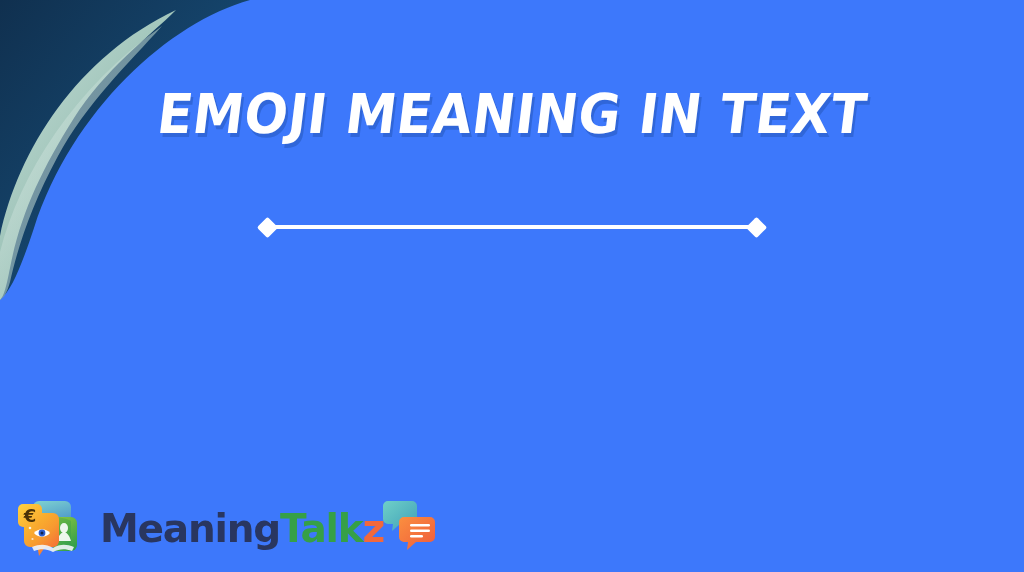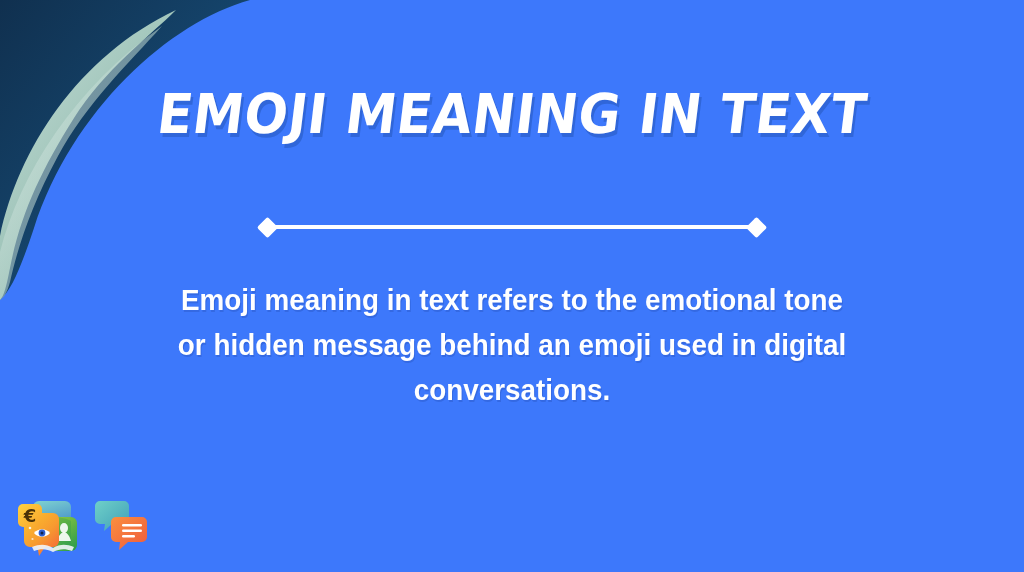"Emoji meaning in text refers" div.body-wrap { html: <div> <p>Emoji meaning in text refers to the emotional tone or hidden message behind an emoji used in digital conversations.</p> </div> -> none }
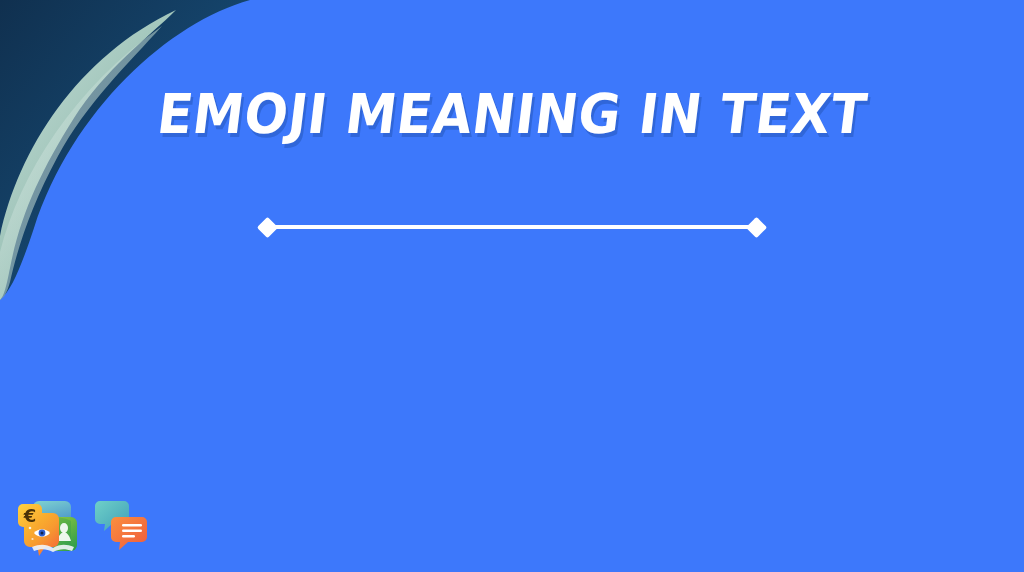"MeaningTalkz" div.logo-type { html: none -> <div> <span>Meaning</span><span>Talk</span><span>z</span> </div> }
